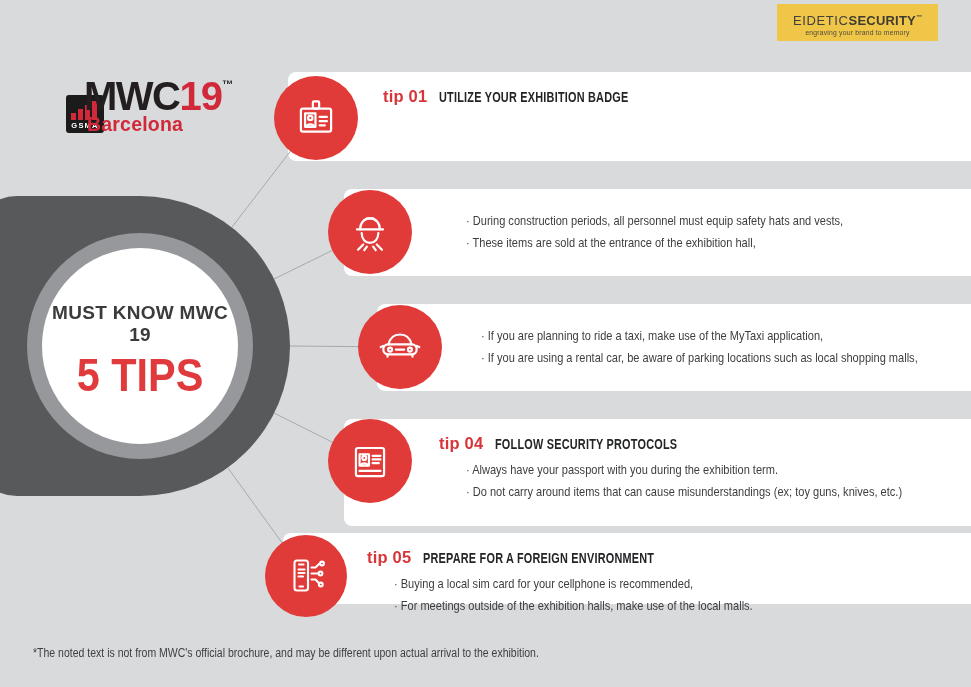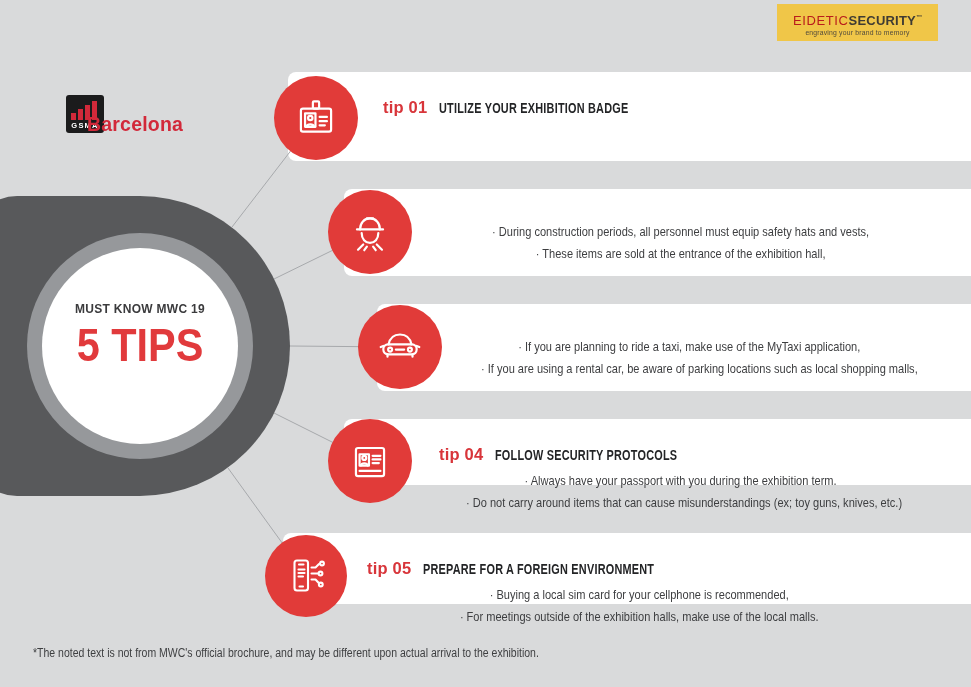"EIDETIC" .eidetic-light { color: #b91c1c -> #404040 }
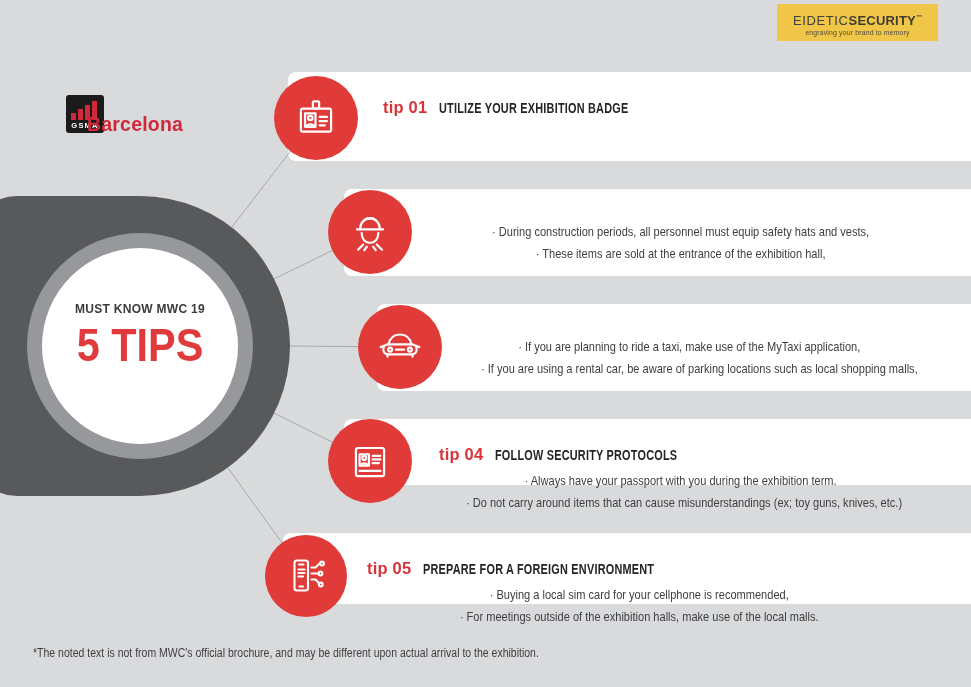"MWC19™" div.mwc-line { html: none -> <div> <span>MWC</span><span>19</span><span>™</span> </div> }
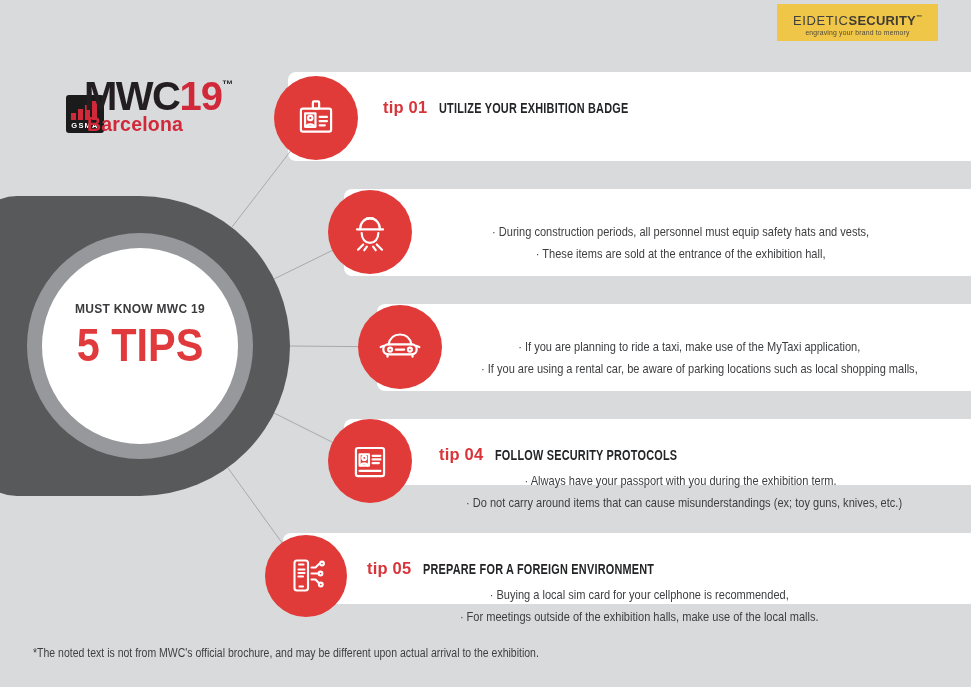"tip 01" .row-content { padding-top: 26px -> 15px; text-align: center -> none }
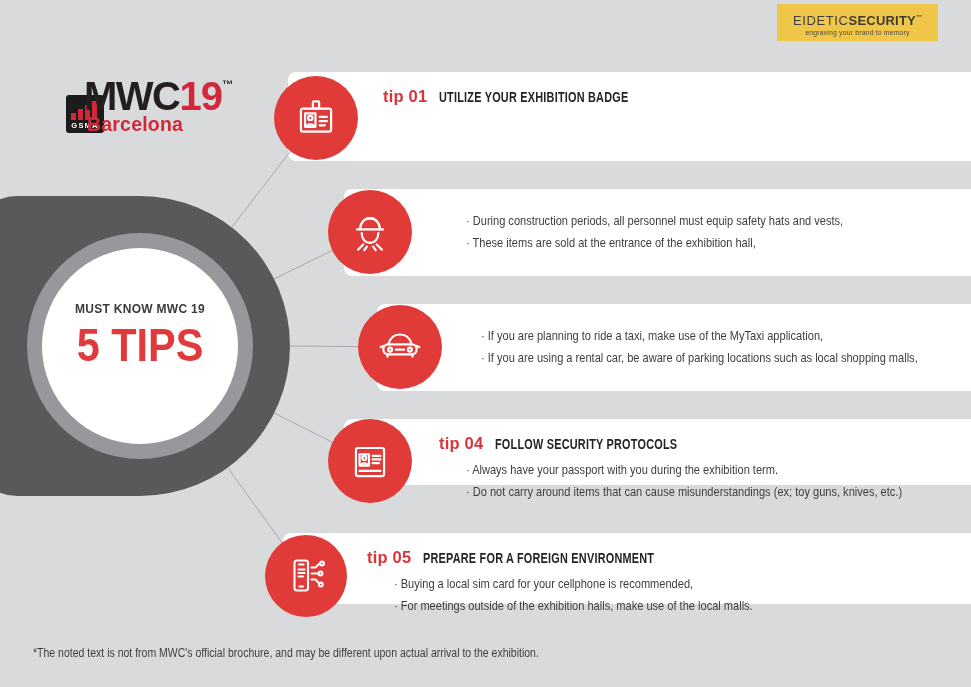"MUST KNOW MWC 19" .hub-kicker { font-size: 12px -> 19px }
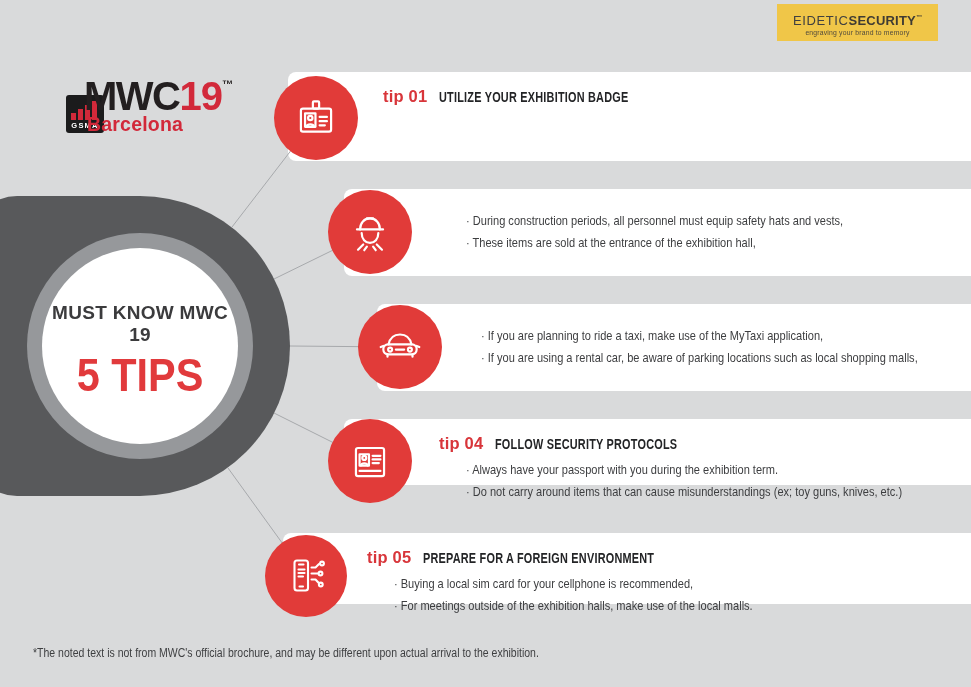"tip 04" .row4 { height: 66px -> 107px }
